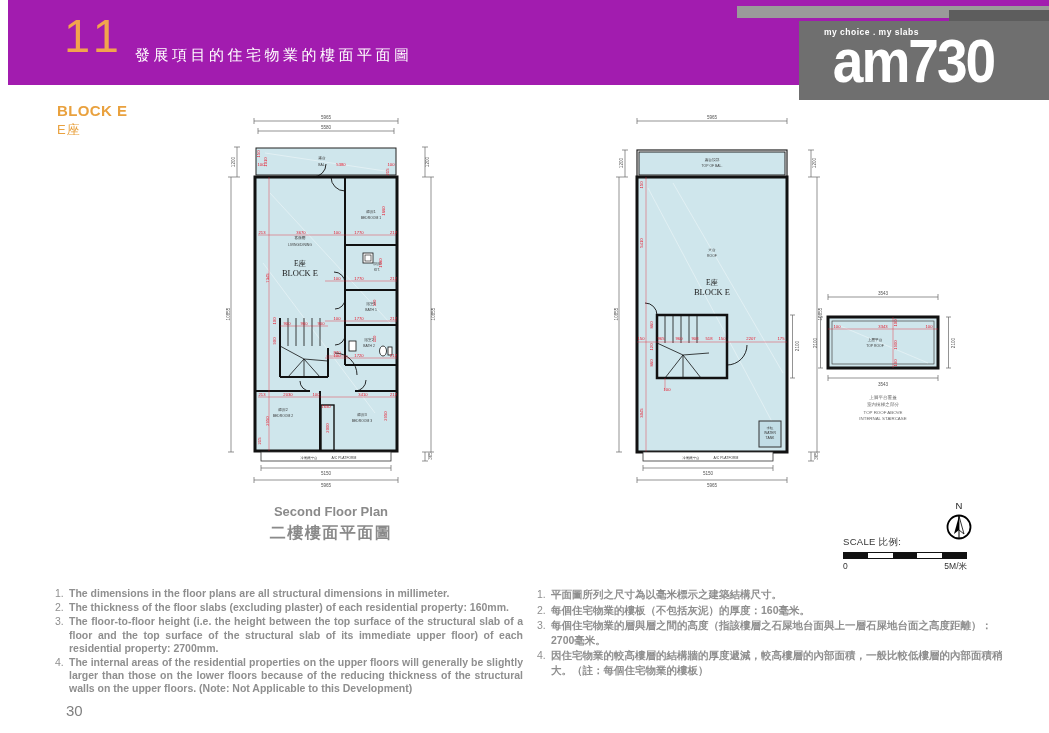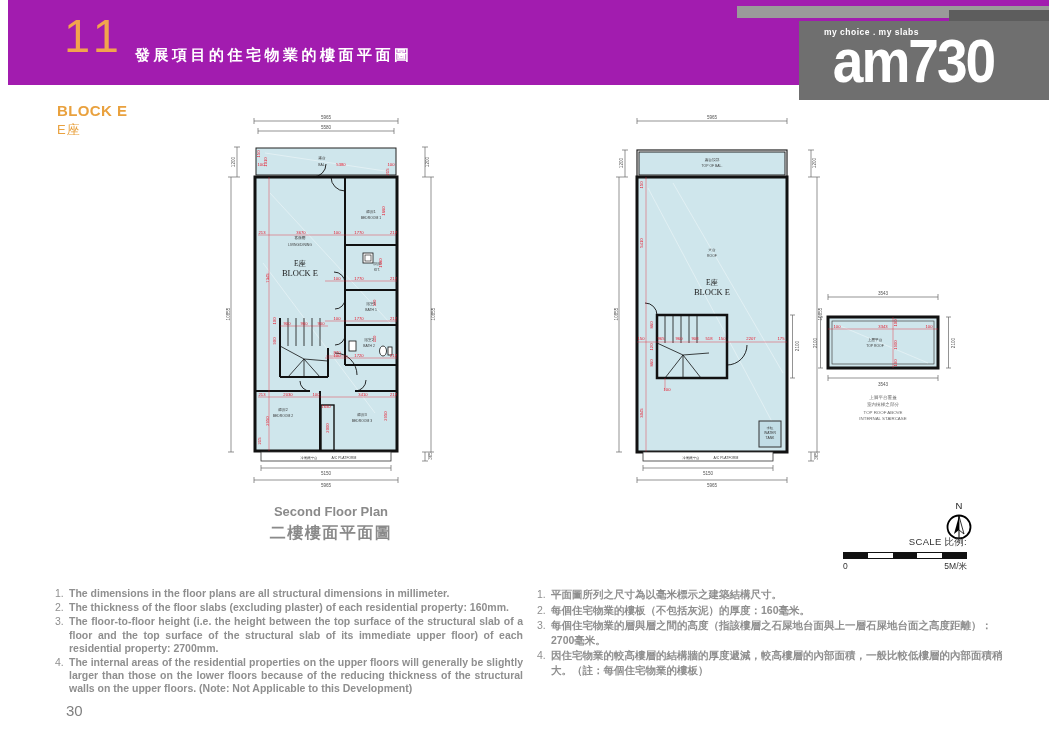"發展項目的住宅物業的樓面平面圖" .title-zh { font-weight: bold -> normal }
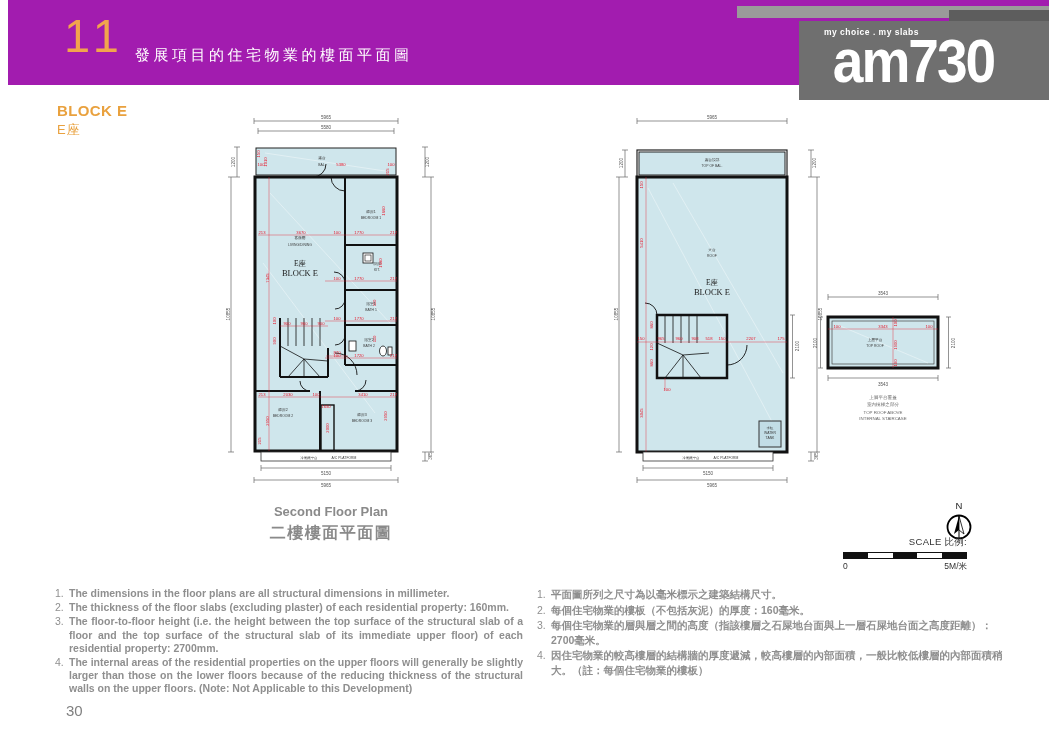"SCALE 比例:" .scalebar { text-align: right -> none }
